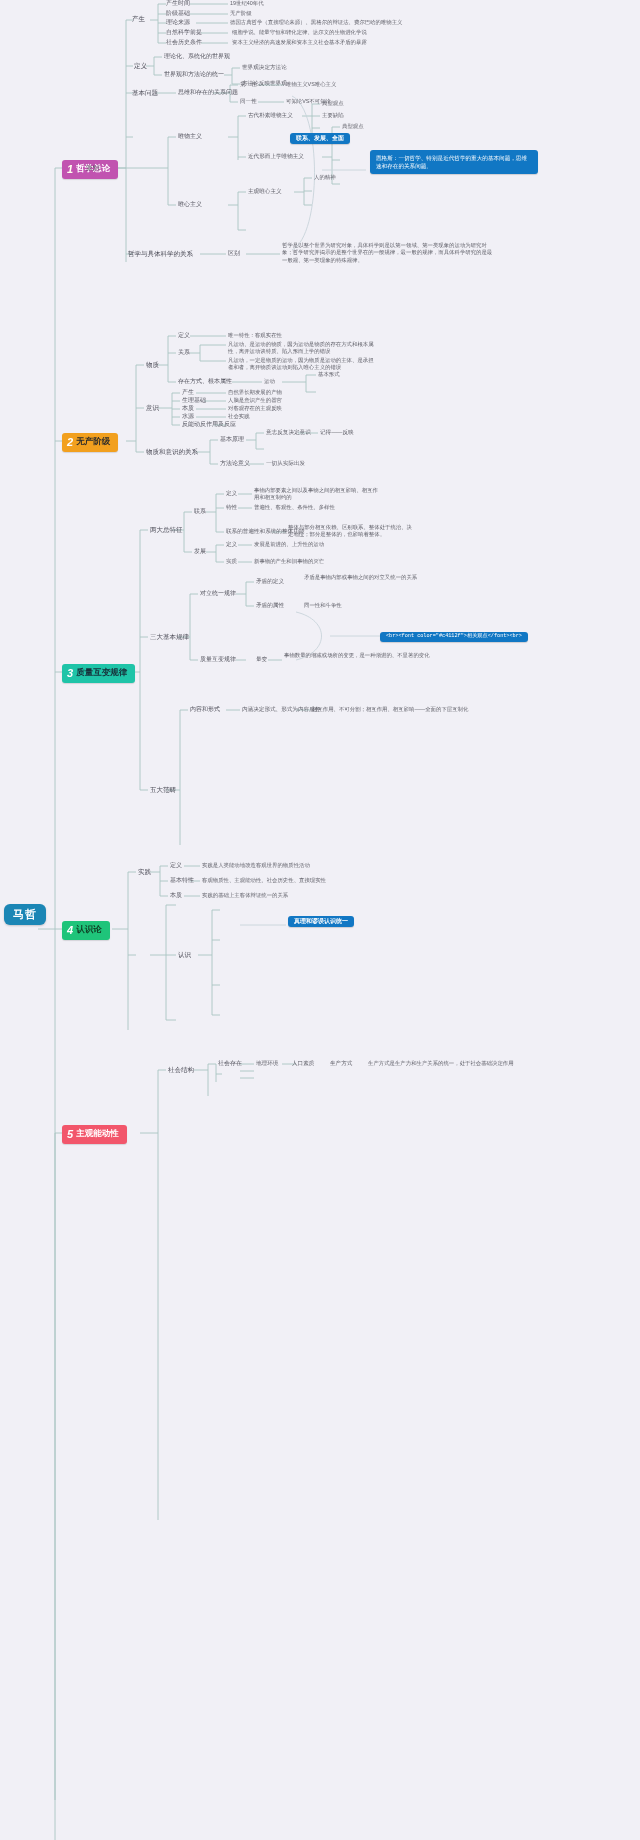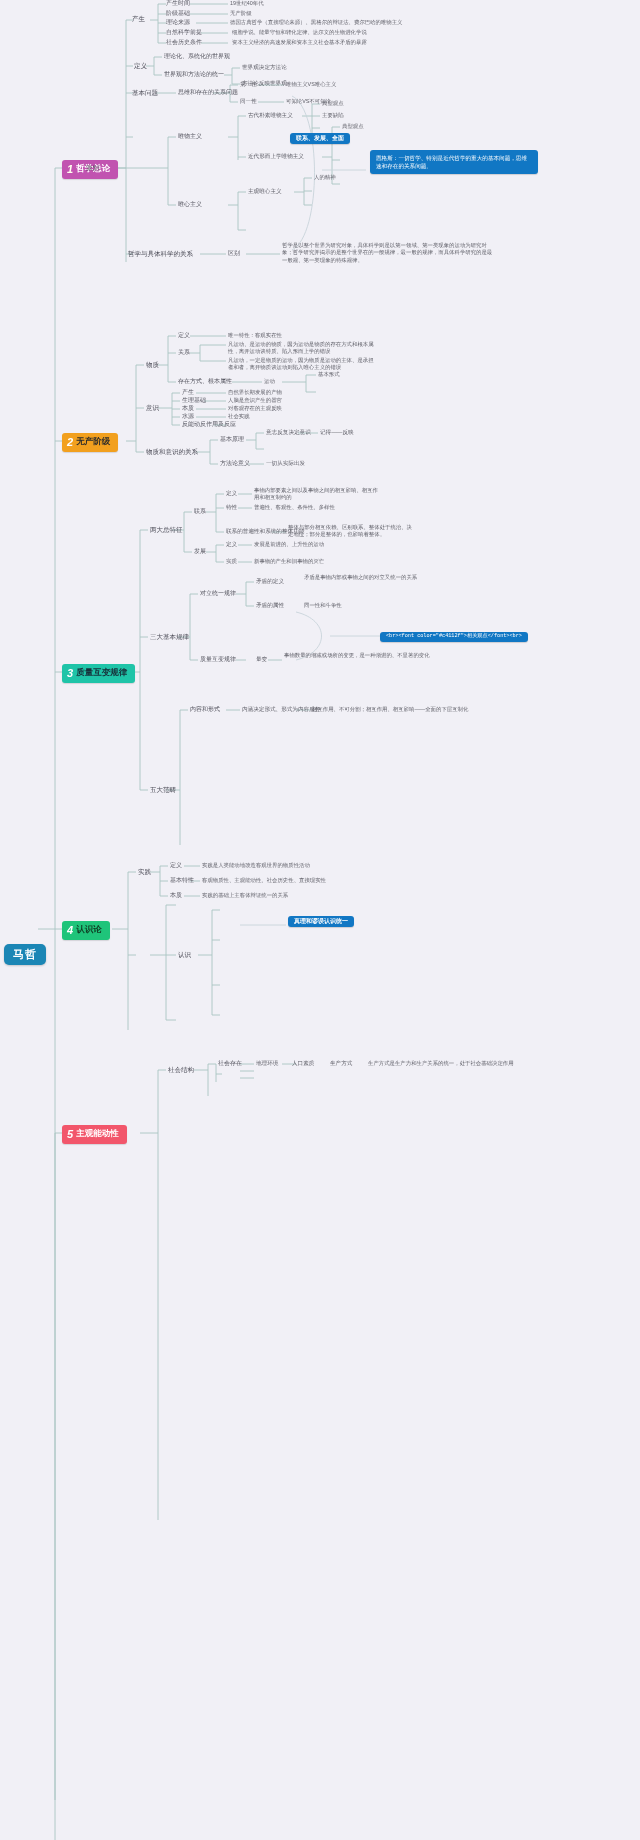"马哲" div.node { border-radius: none -> 6px; top: 944px -> 904px }
